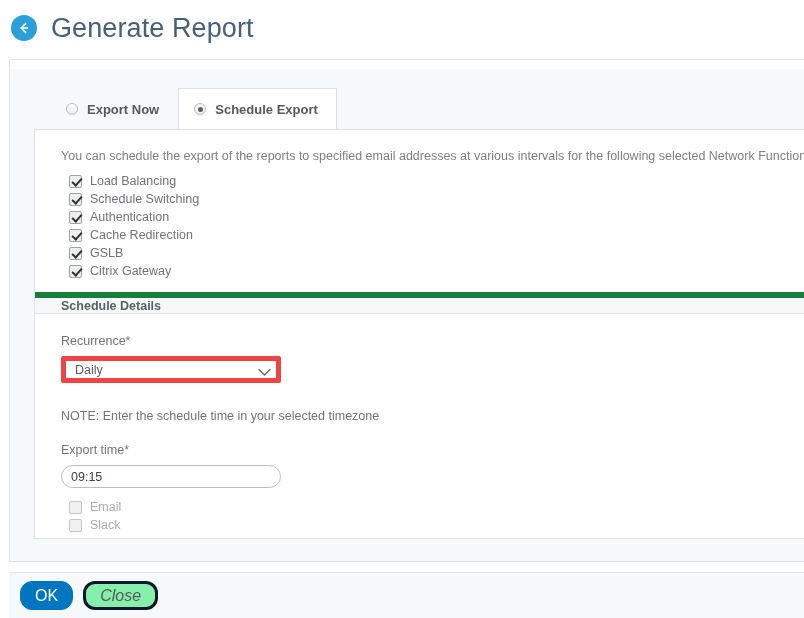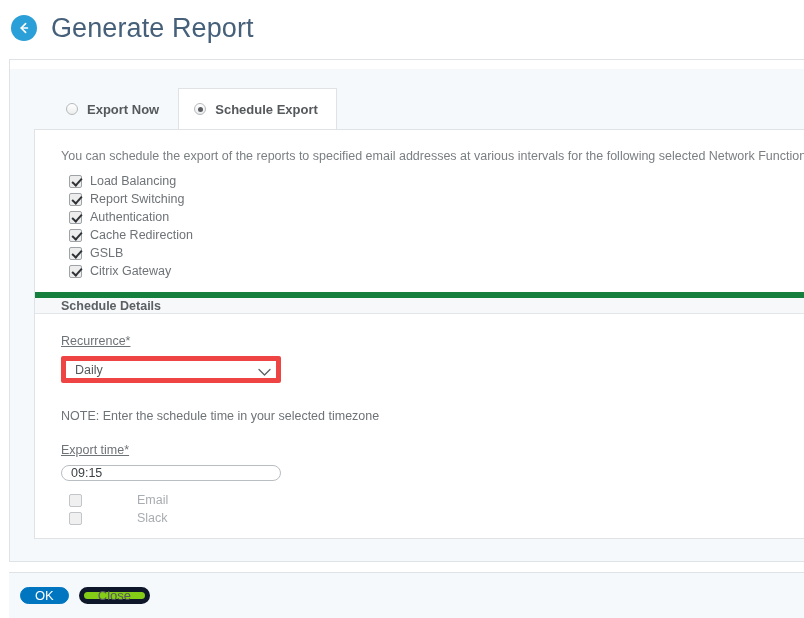"Report Switching" span.nf-label { text: Report -> Schedule }
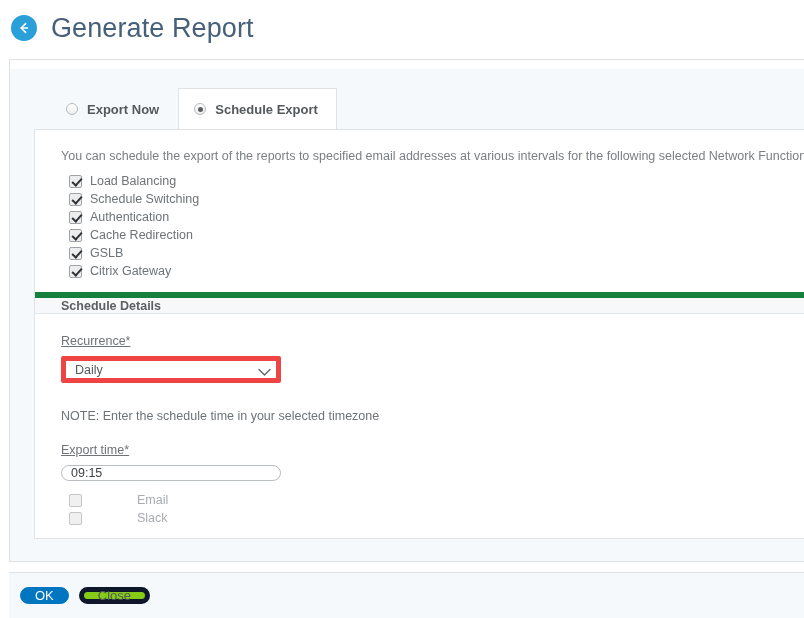"Recurrence*" .field-label { text-decoration: underline -> none }
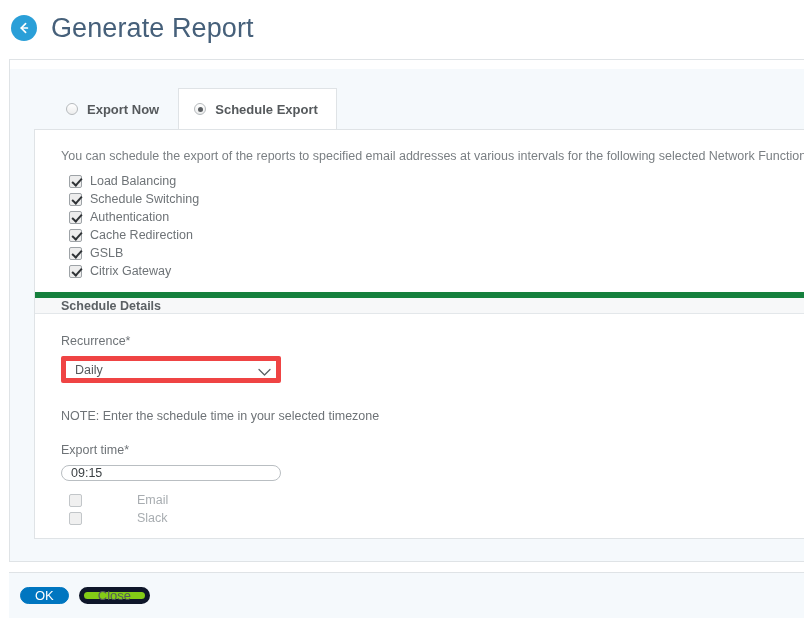"09:15" .text-input { height: 16px -> 23px }
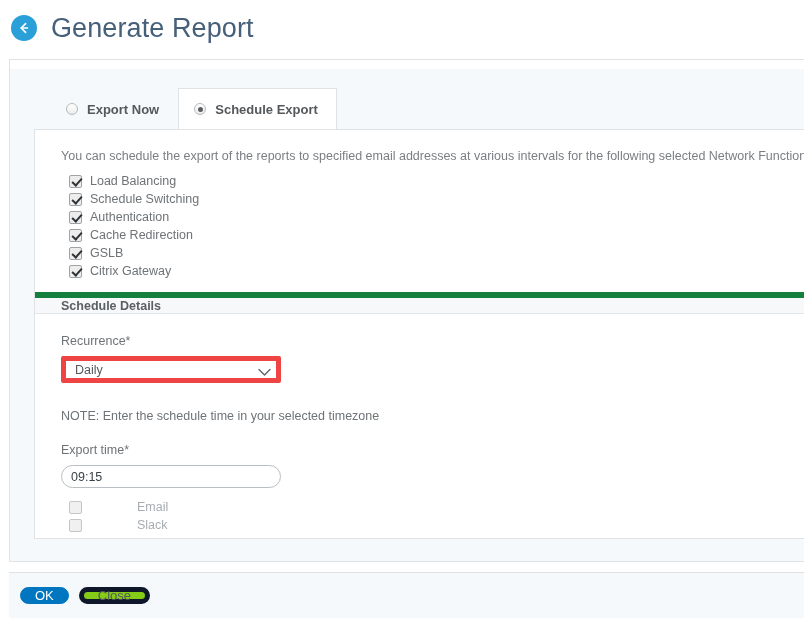"Email" .opt-row { gap: 47px -> none }
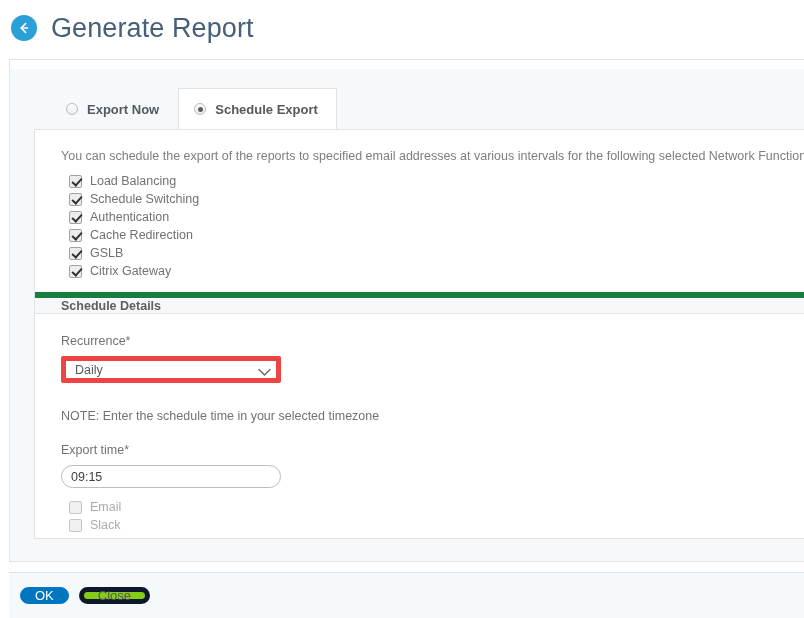"OK" .btn { font-size: 13px -> 16px; height: 17px -> 29px }
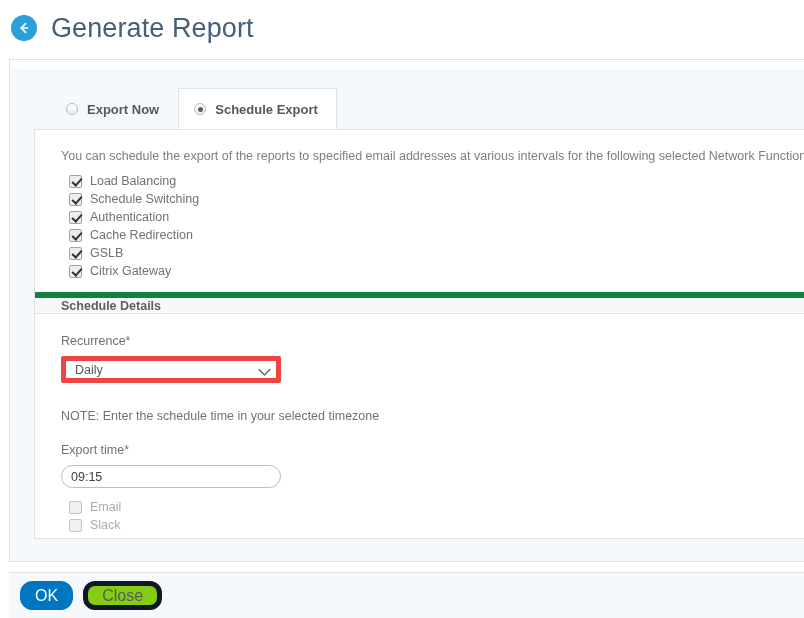"Close" .btn-secondary { background: #84cc16 -> #86efac; border: 5px solid #0f172a -> 3px solid #0f172a; font-style: none -> italic }
